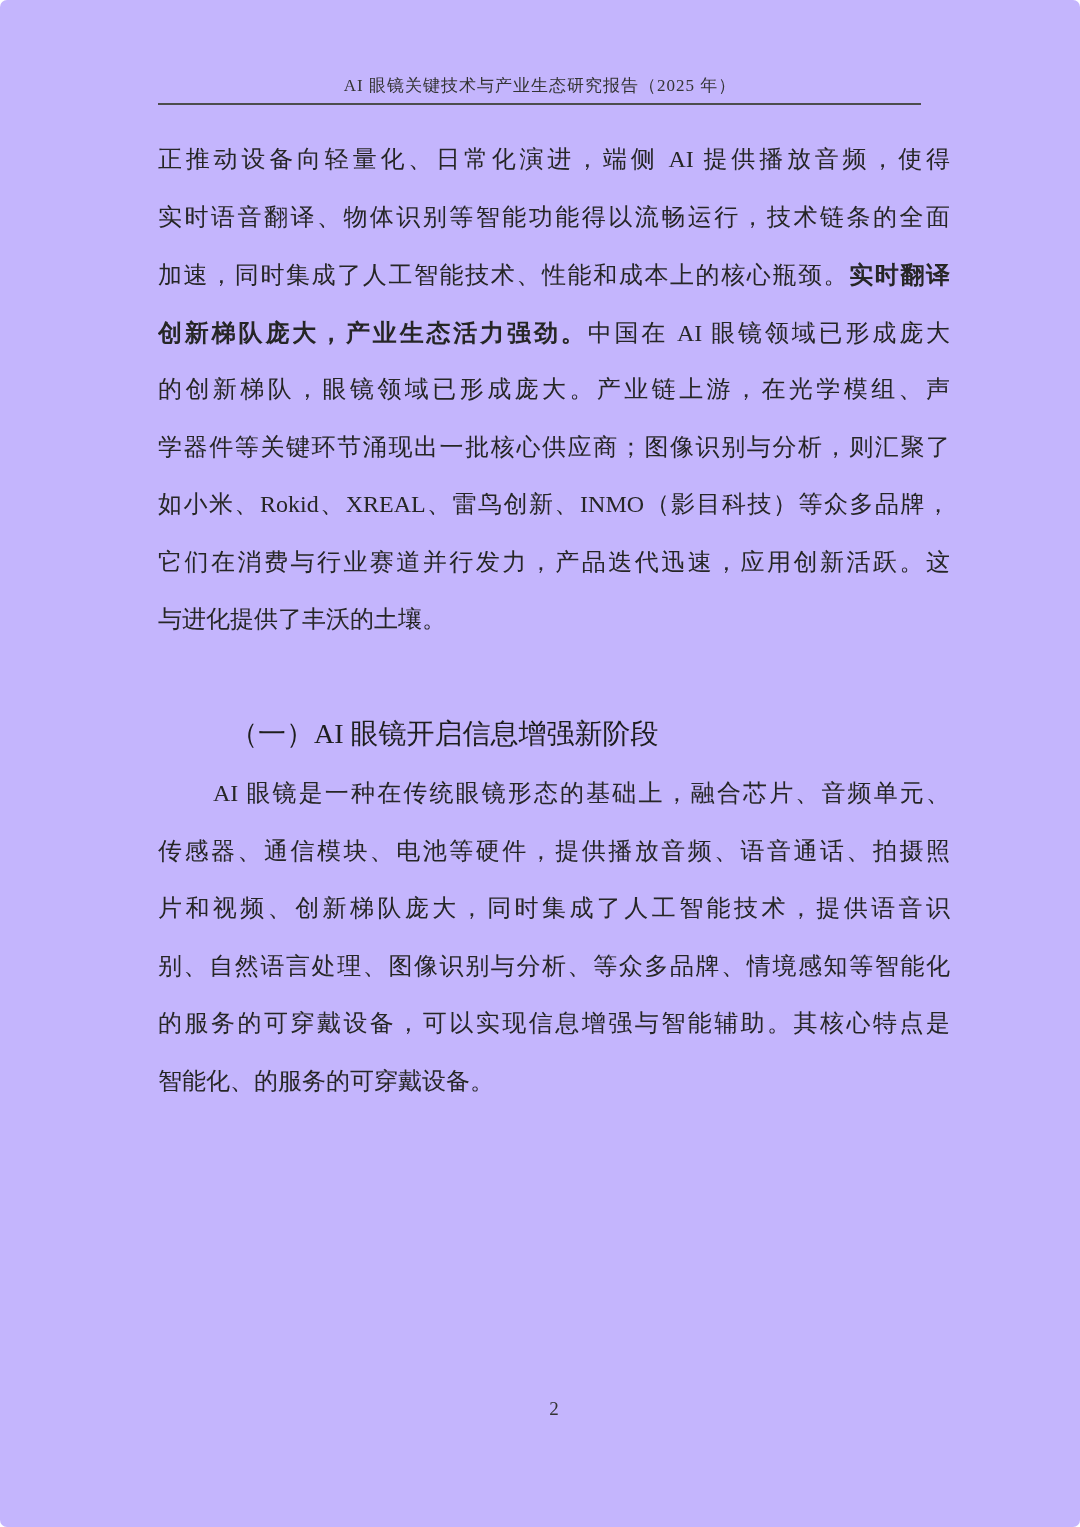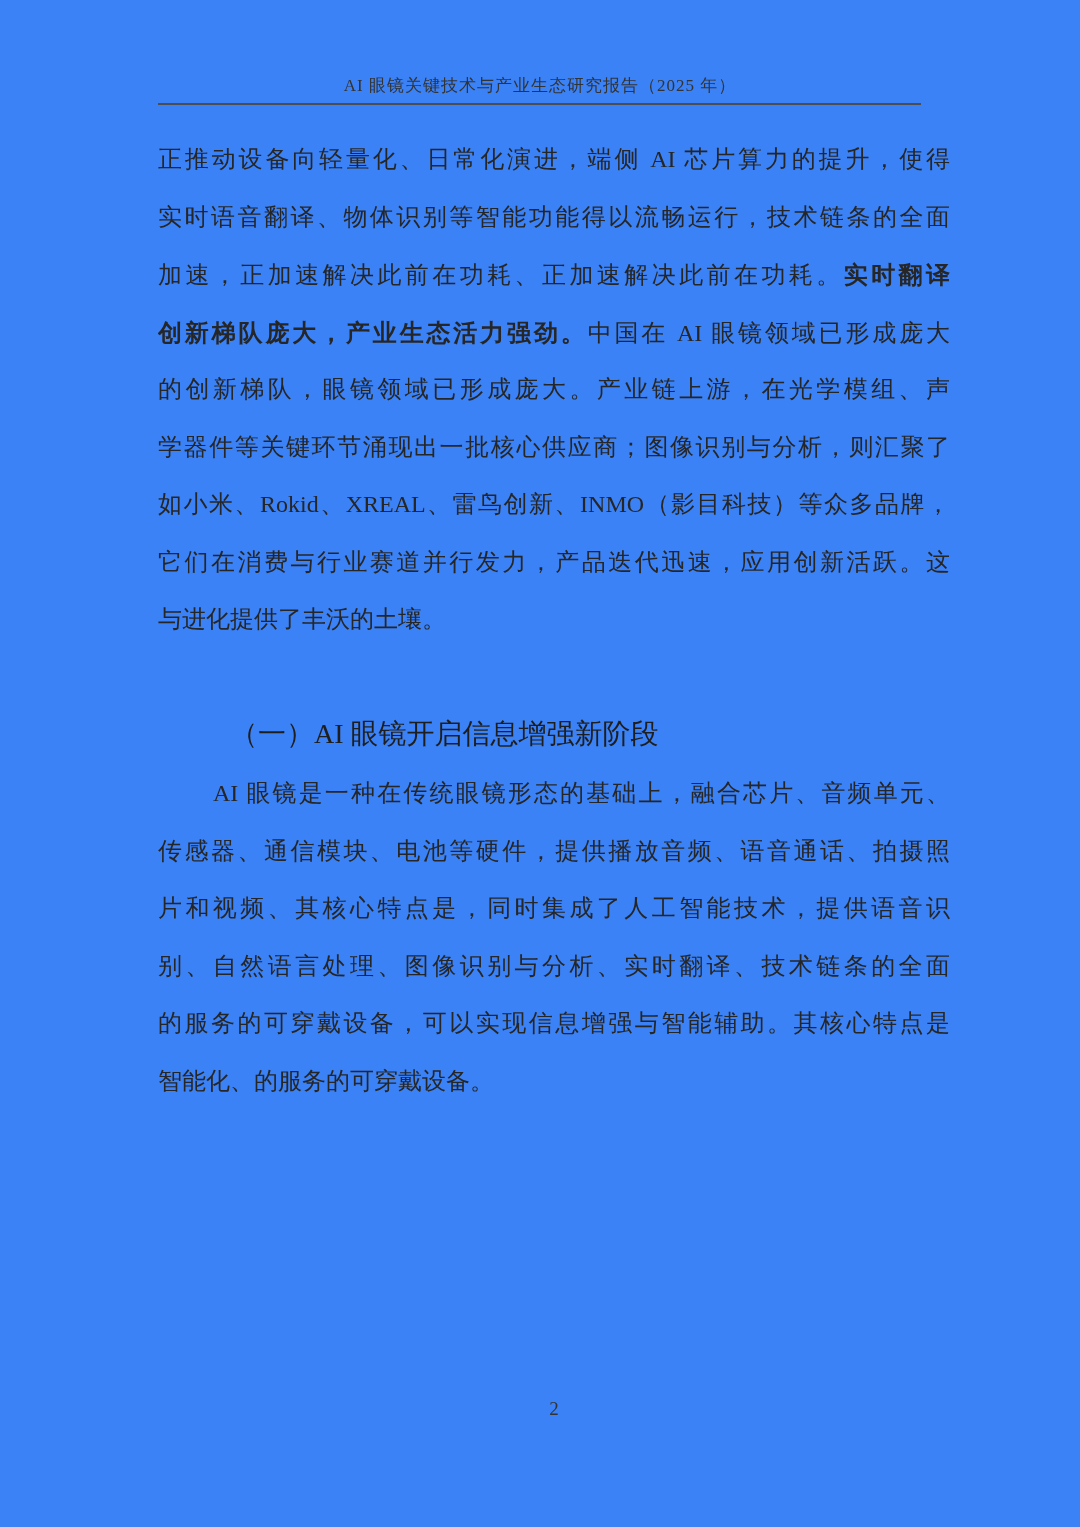"AI 眼镜关键技术与产业生态研究报告（2025 年）" .page { background: #3b82f6 -> #c4b5fd; border-radius: none -> 7px }
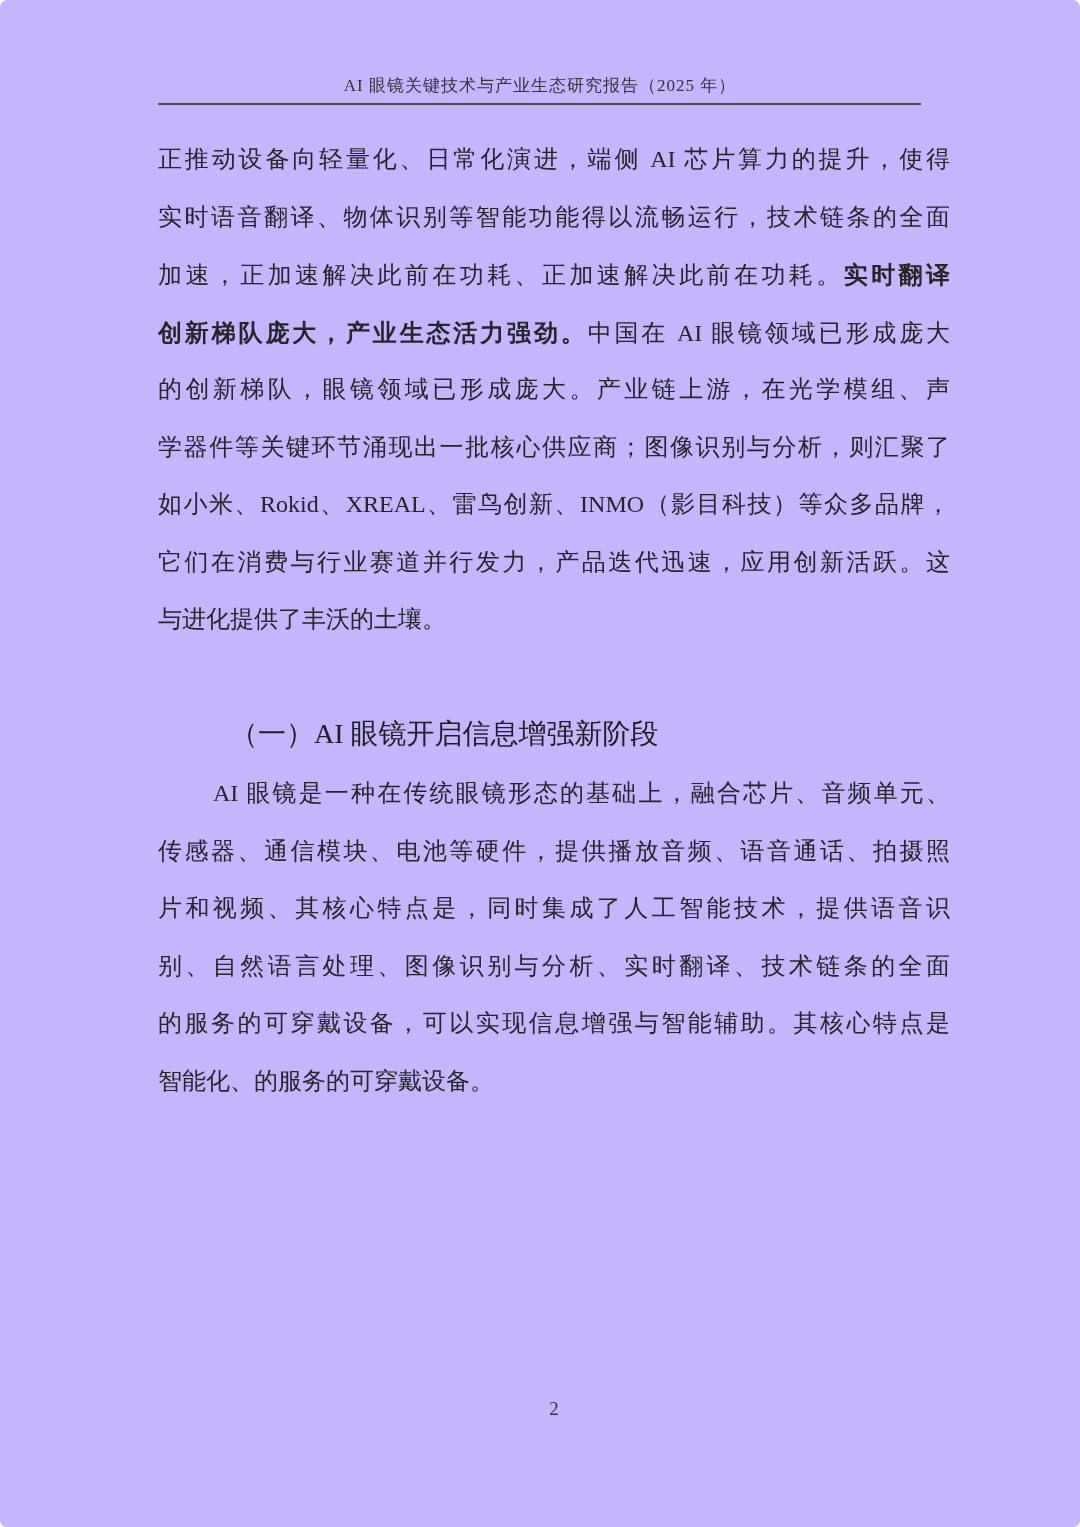"正推动设备向轻量化、日常化演进，端侧 AI 芯片算力的提升，使得" span { text: 芯片算力的提升 -> 提供播放音频 }
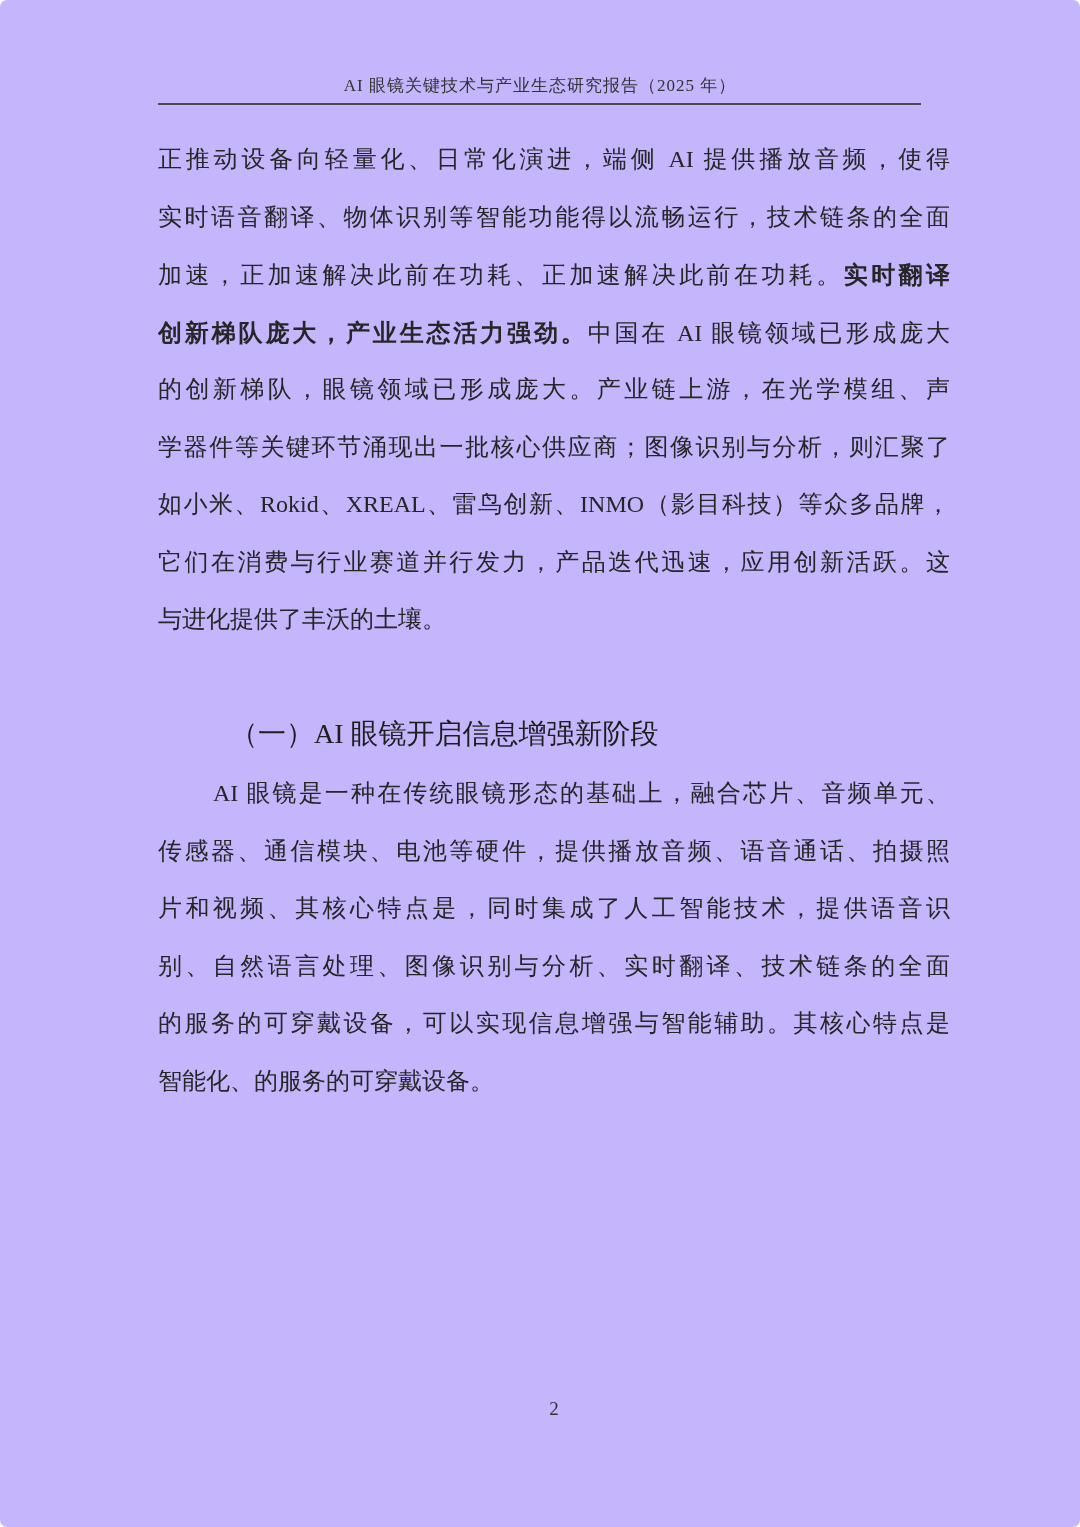"加速，正加速解决此前在功耗、正加速解决此前在功耗。" span { text: 正加速解决此前在功耗、正加速解决此前在功耗 -> 同时集成了人工智能技术、性能和成本上的核心瓶颈 }
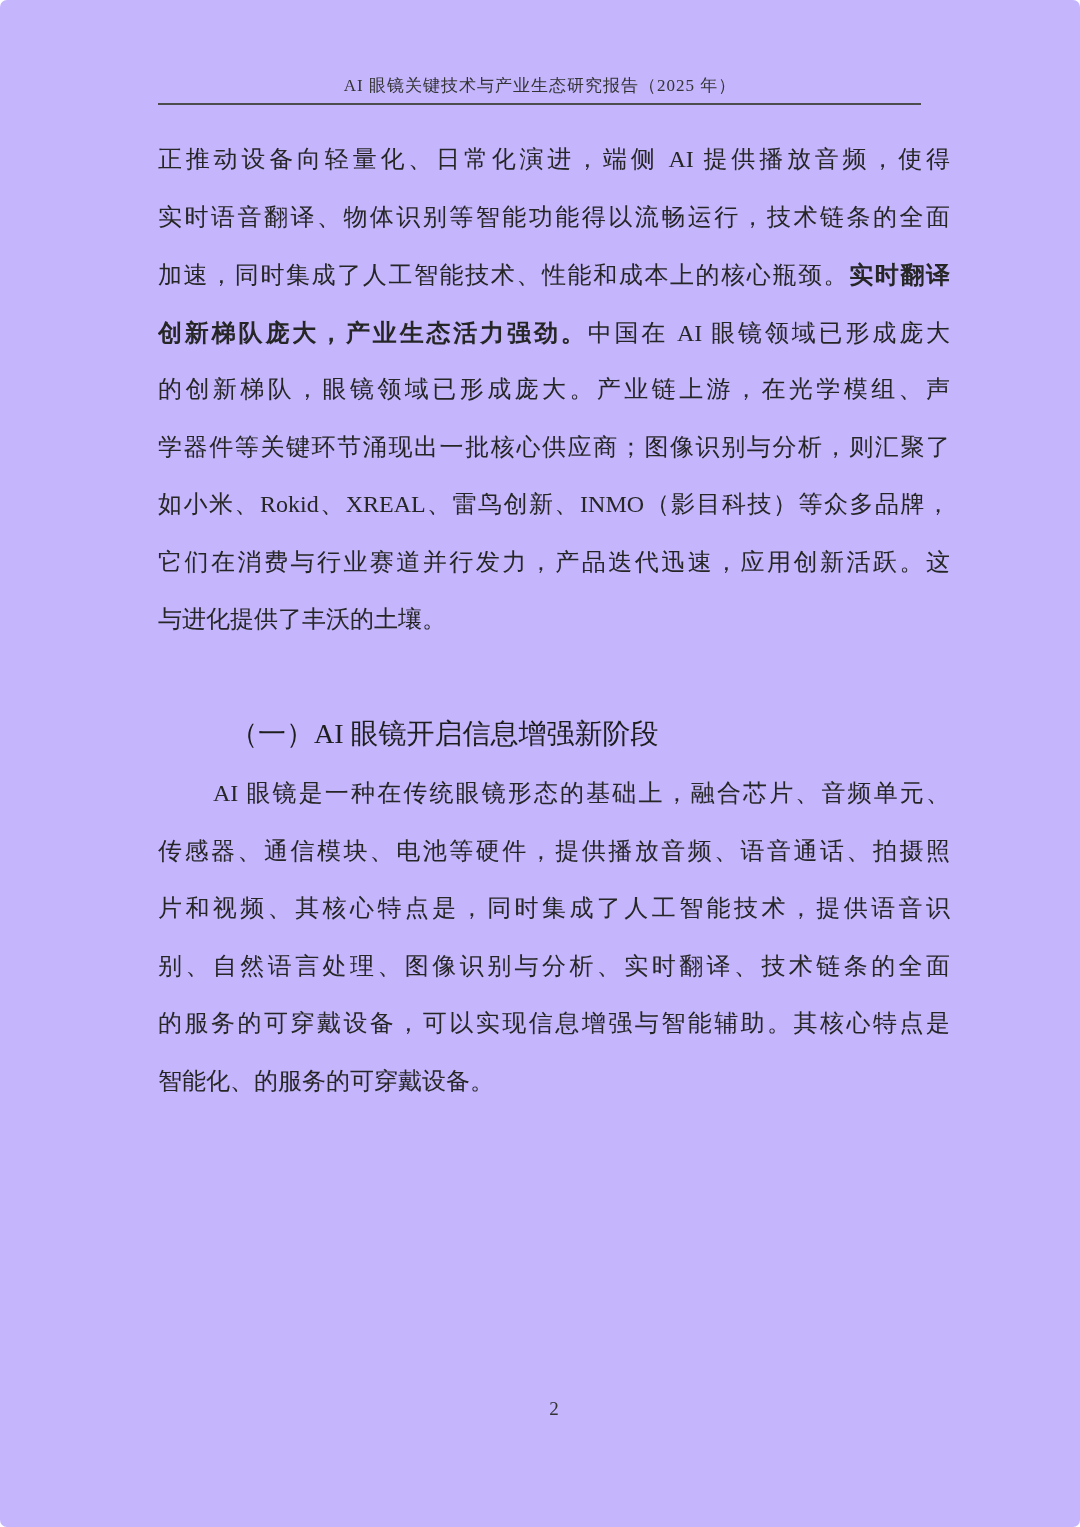"片和视频、其核心特点是，同时集成了人工智能技术，提供语音识" span { text: 其核心特点是 -> 创新梯队庞大 }
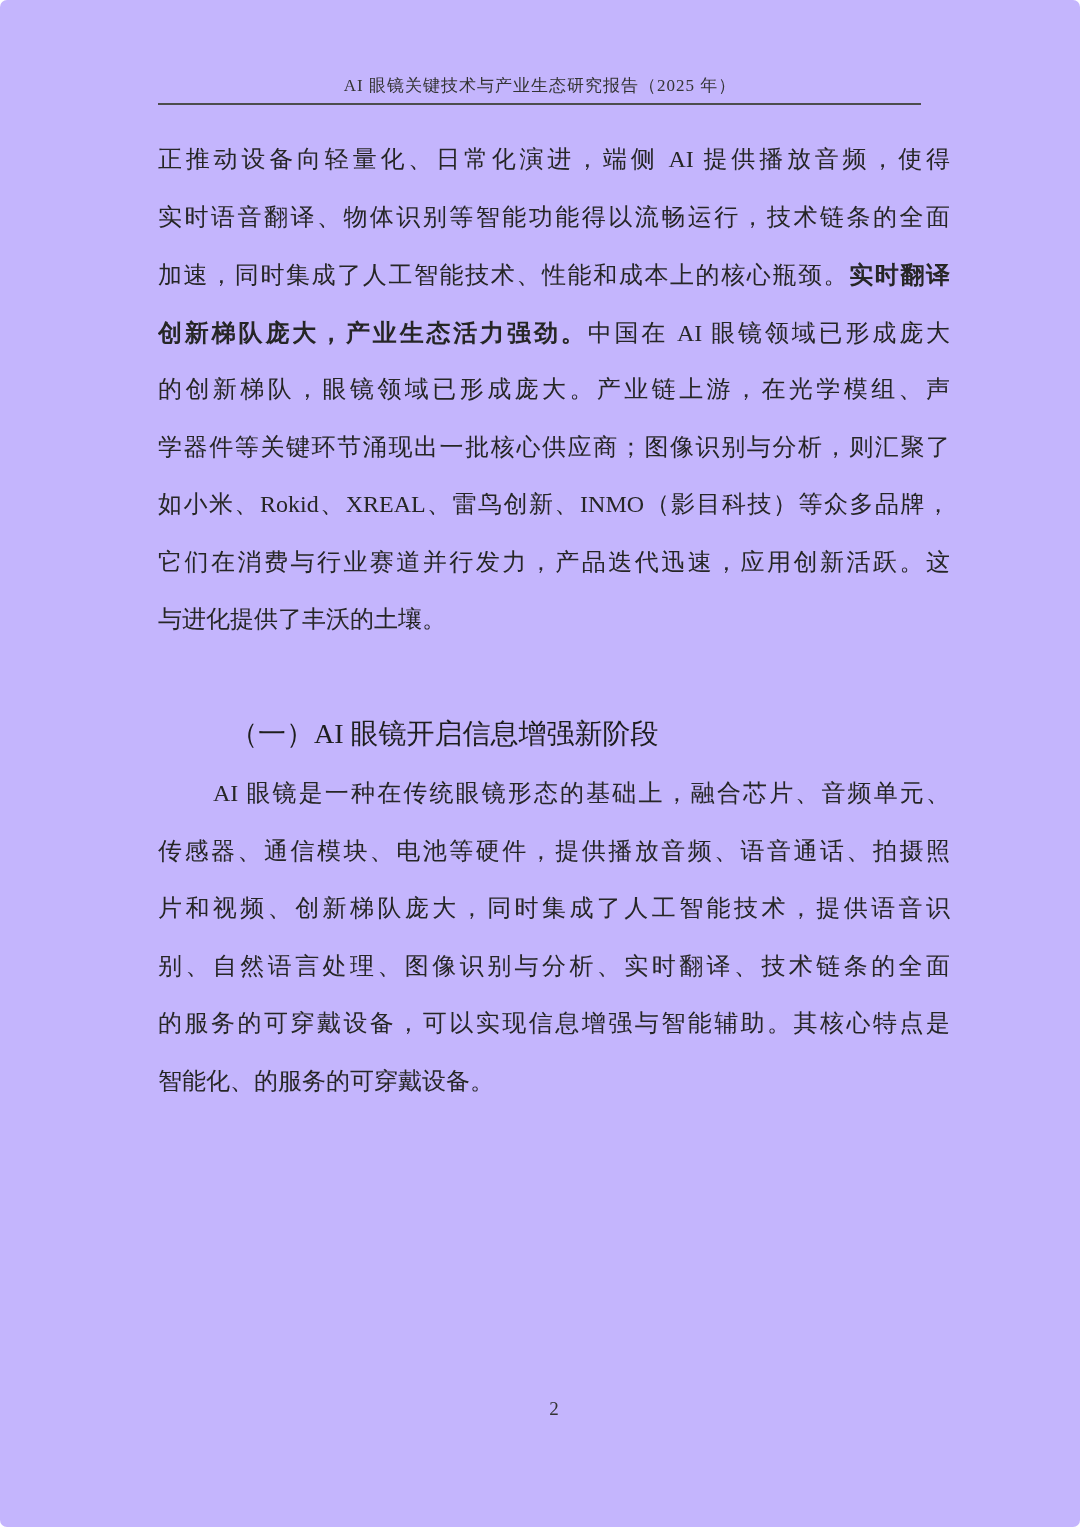"别、自然语言处理、图像识别与分析、实时翻译、技术链条的全面" span { text: 实时翻译、技术链条的全面 -> 等众多品牌、情境感知等智能化 }
